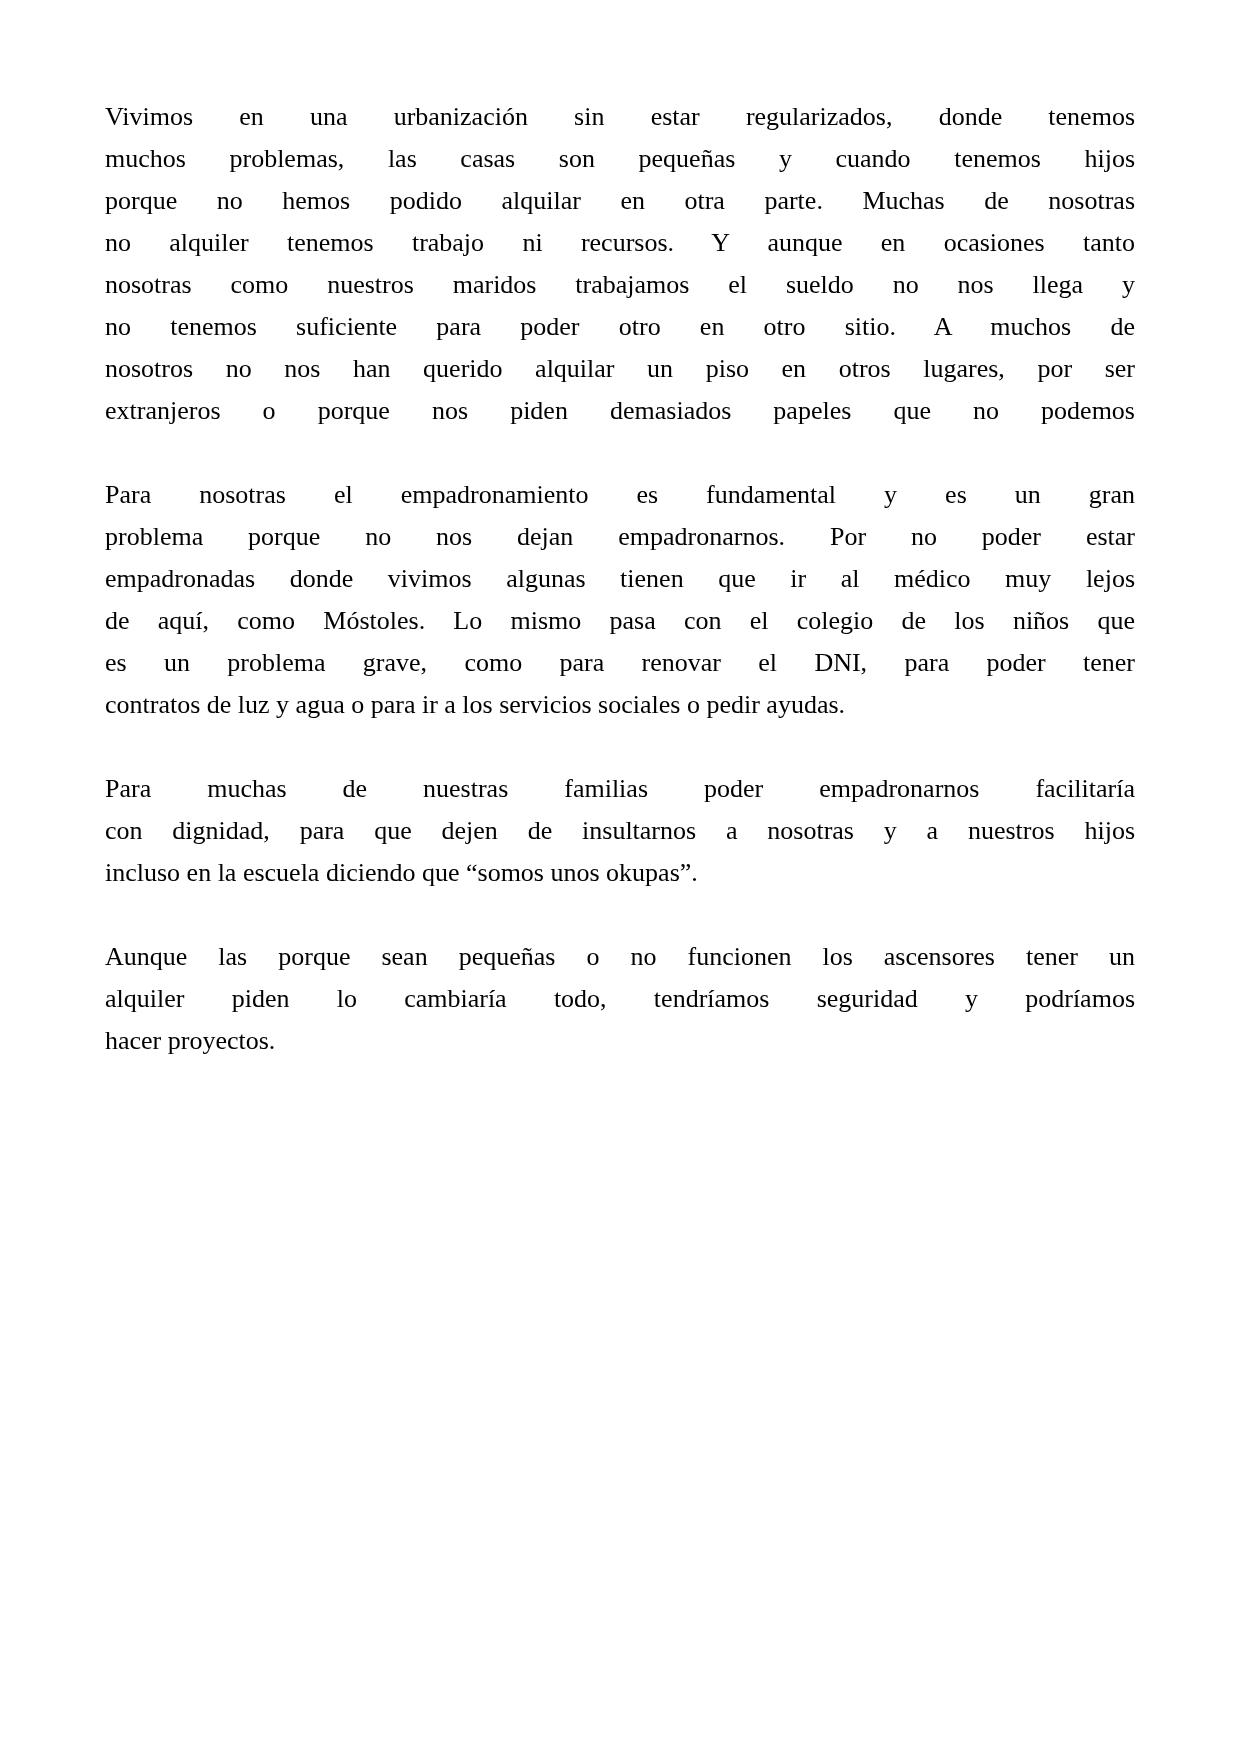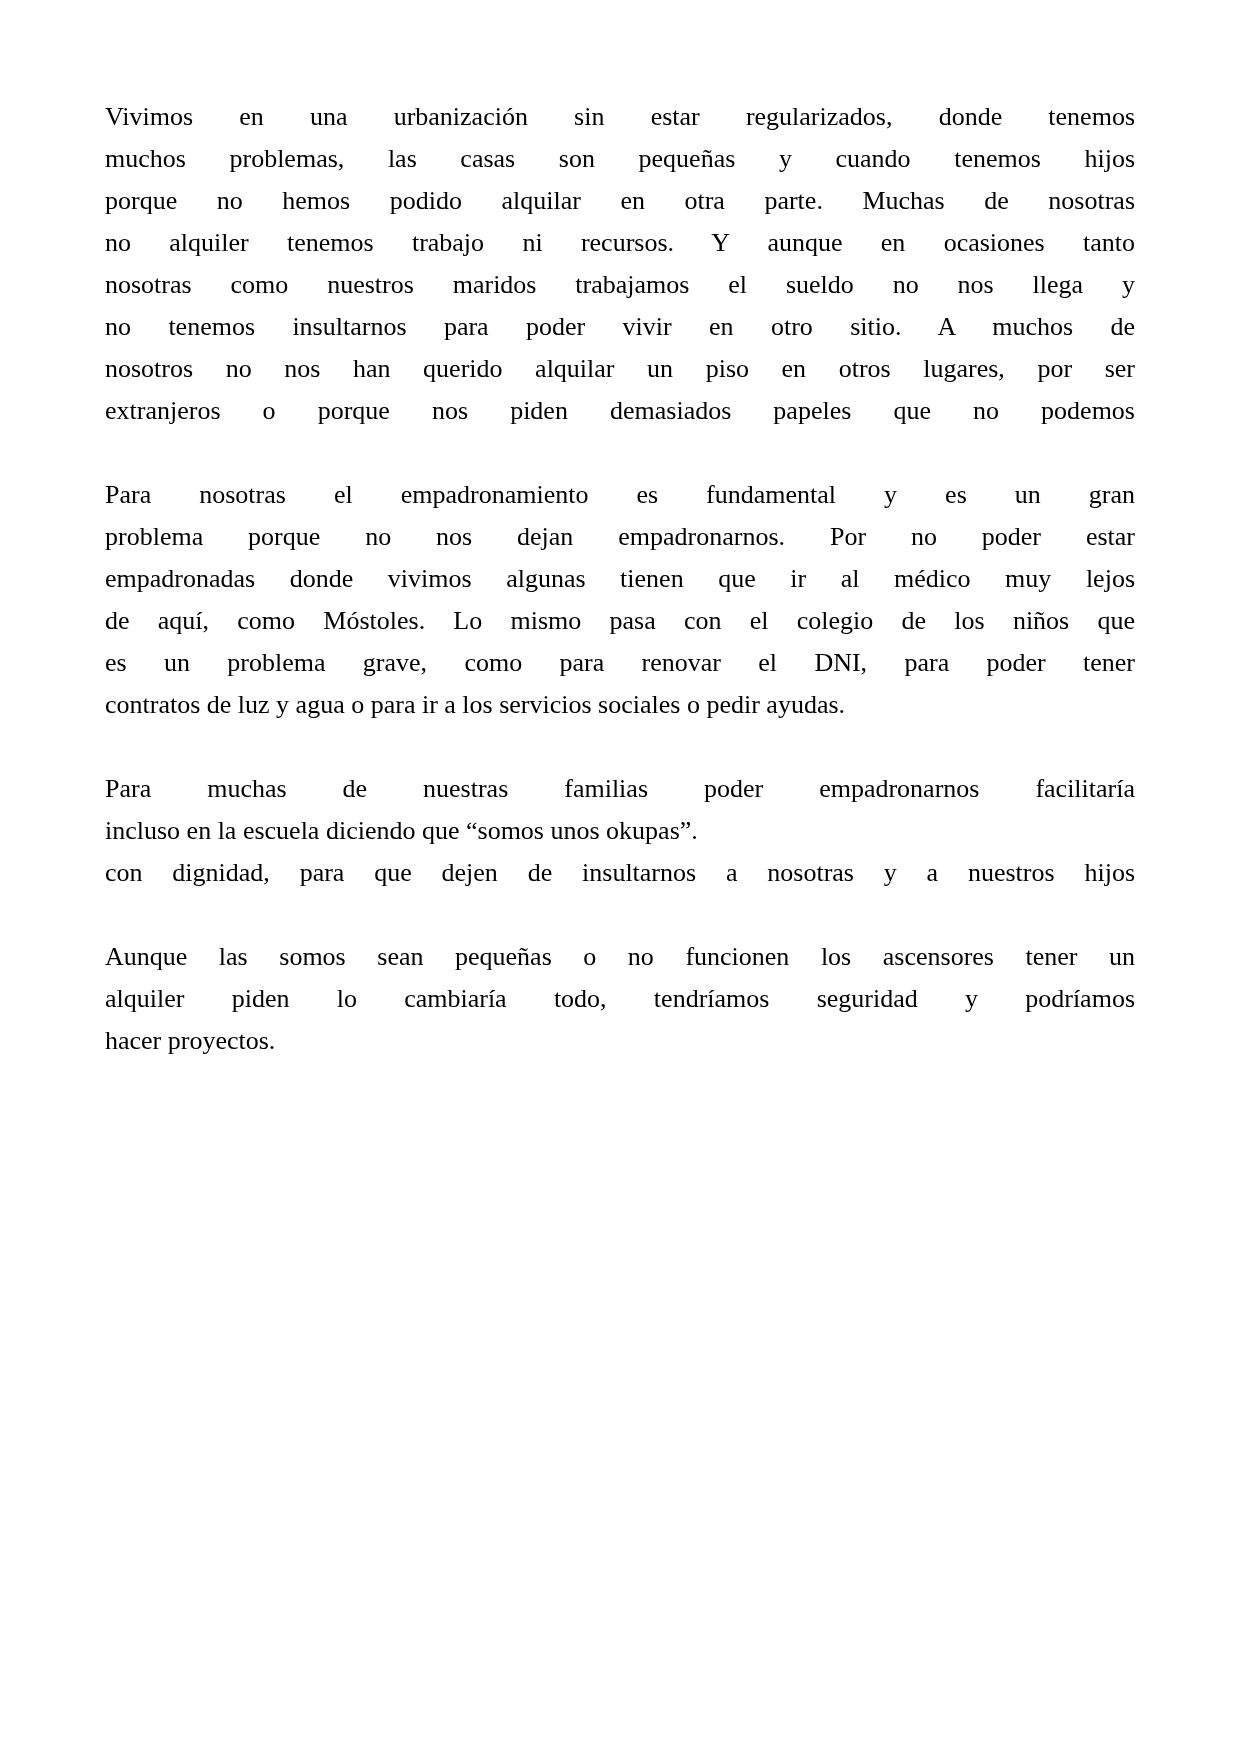"no tenemos insultarnos para poder" div.line { text: insultarnos para poder vivir -> suficiente para poder otro }
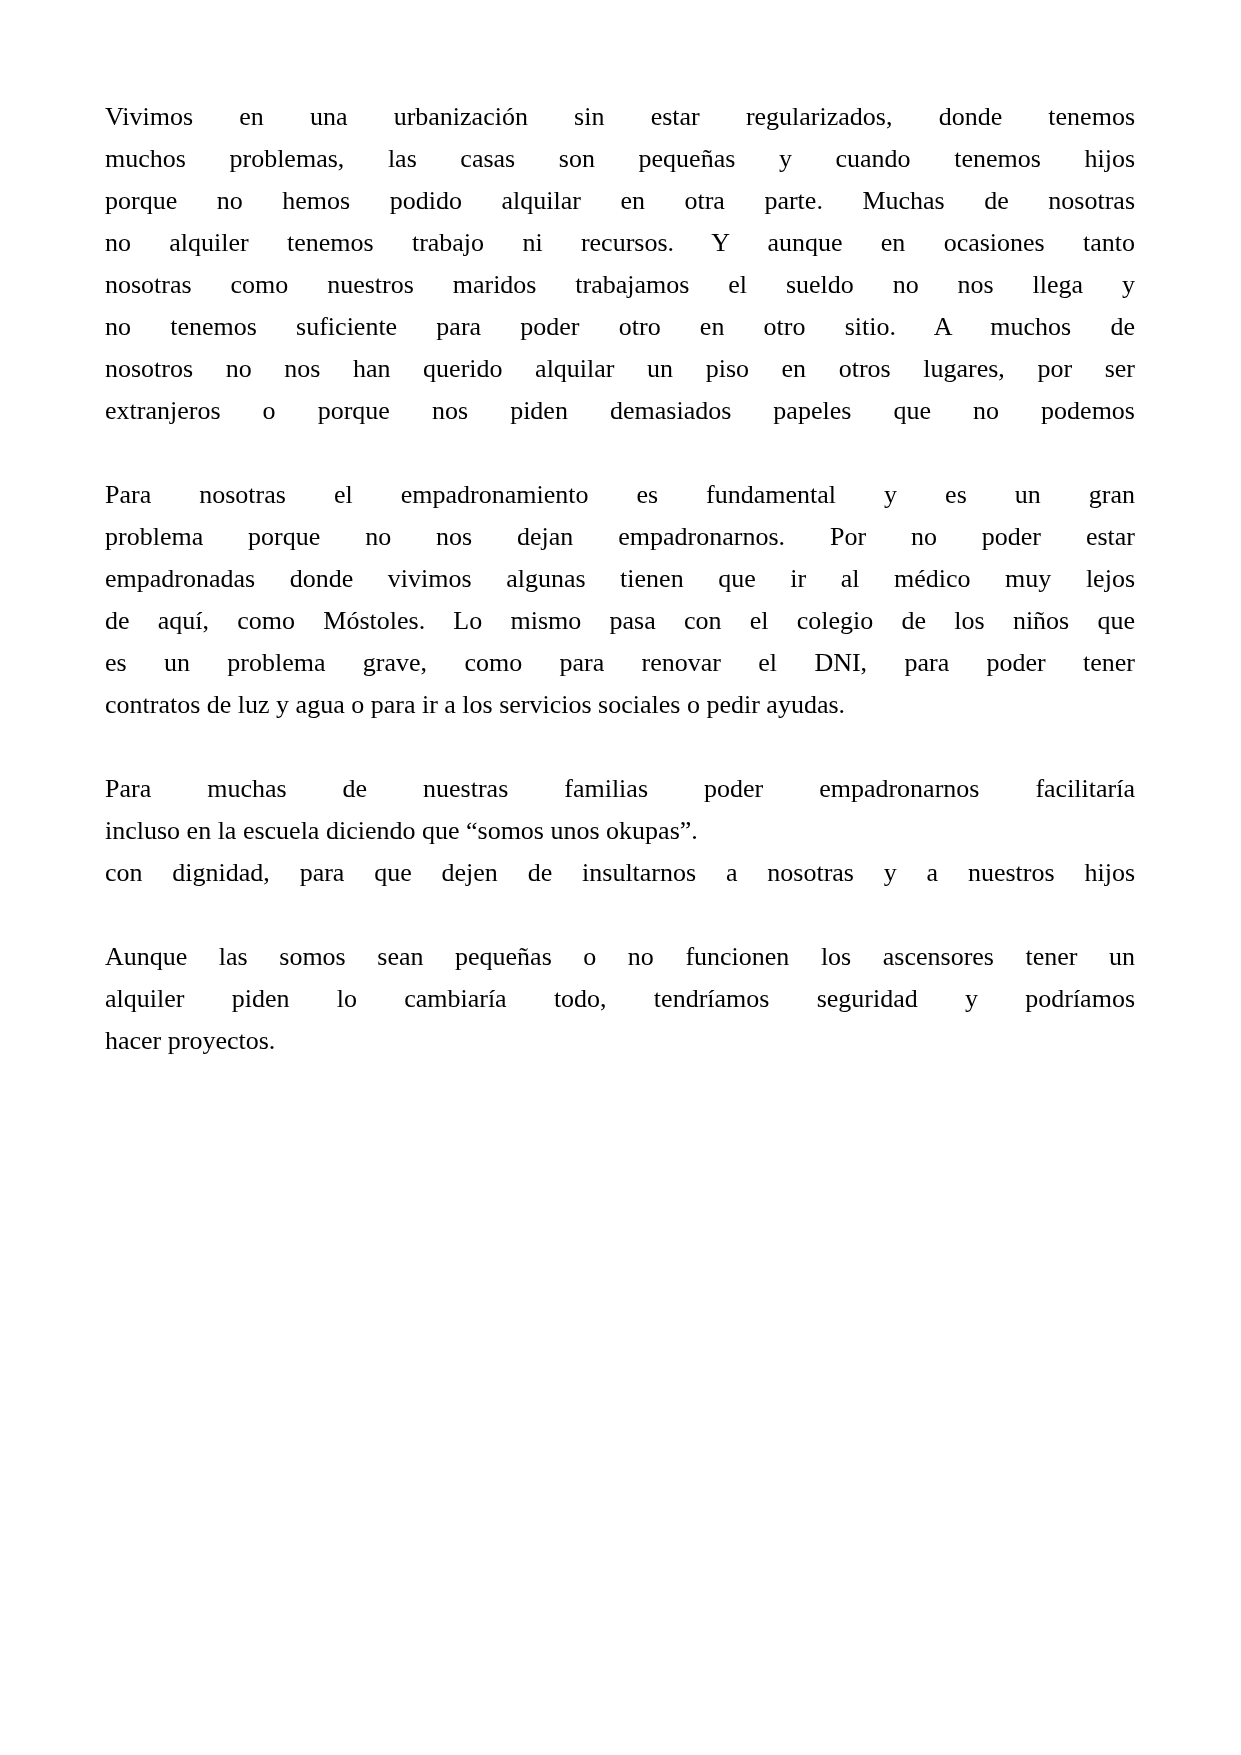"incluso en la escuela diciendo" div.line { order: before "con dignidad, para que dejen" -> after "con dignidad, para que dejen" }
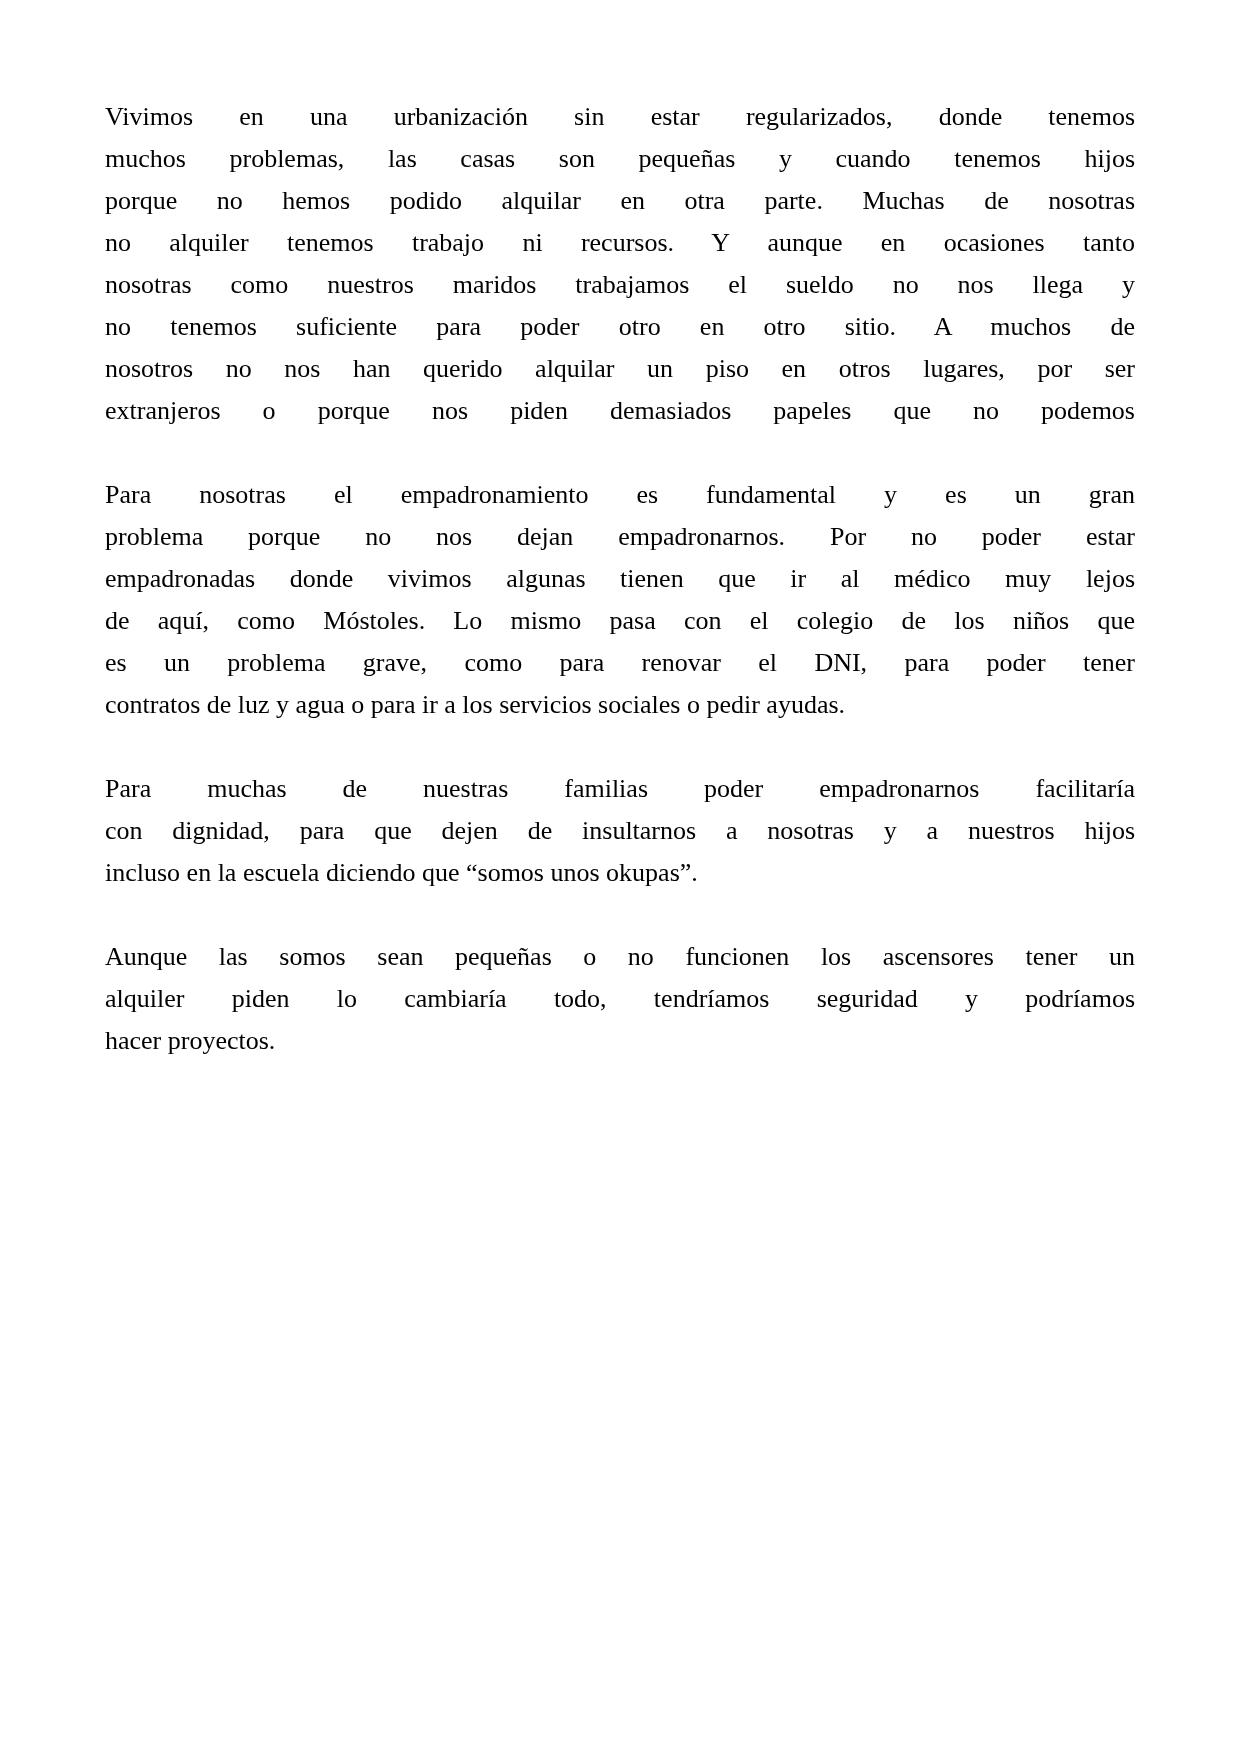"Aunque las somos sean pequeñas" div.line { text: somos -> porque }
